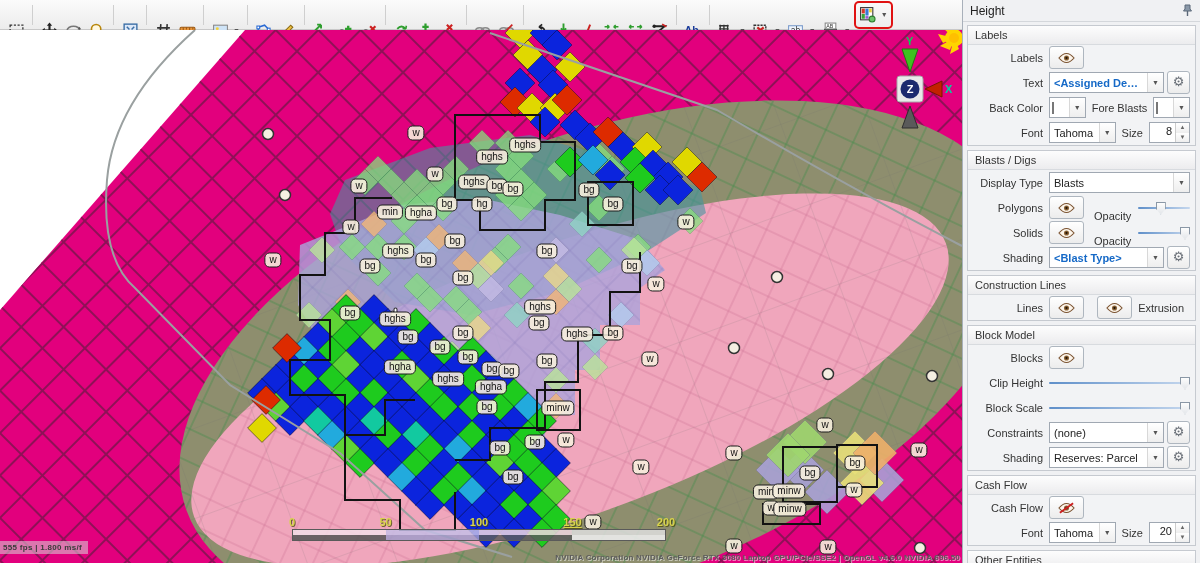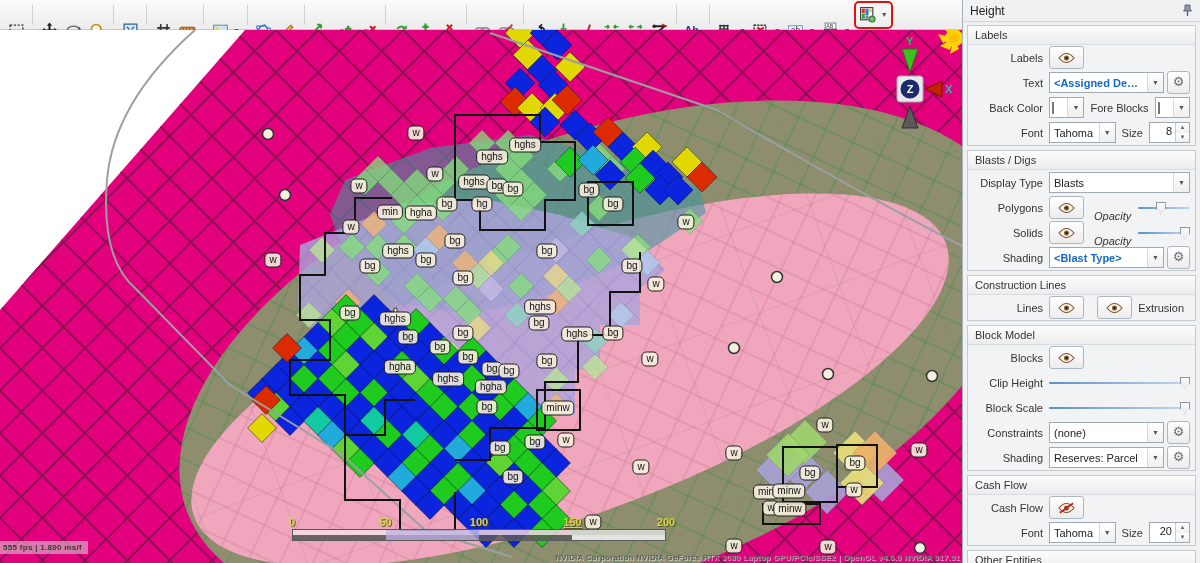"Fore Blocks" span.glabel2 { text: Blocks -> Blasts }
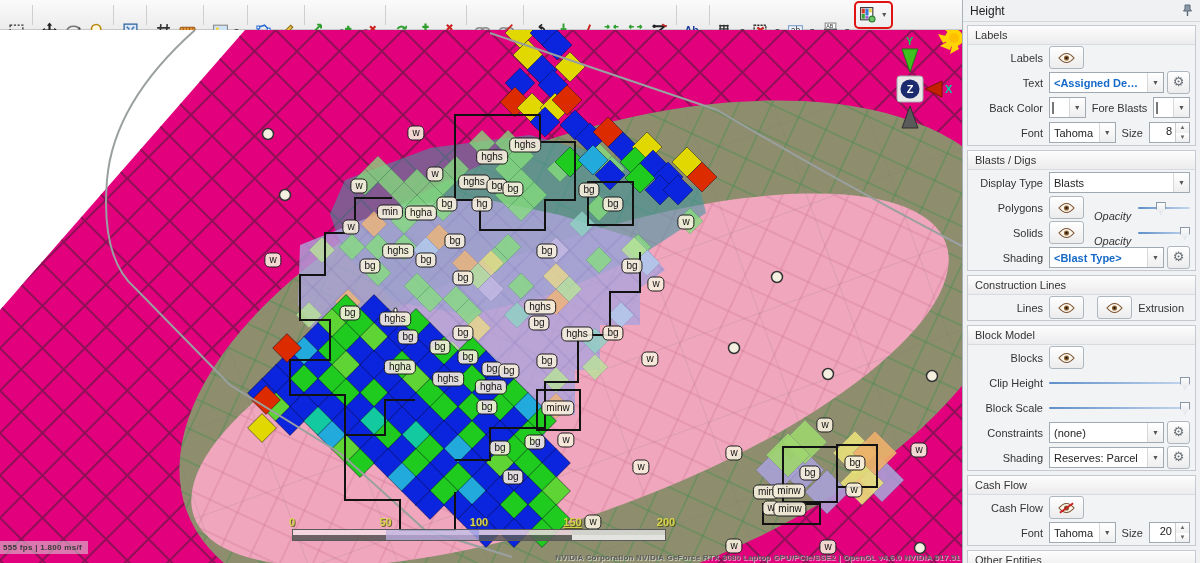"Opacity" .oplabel { font-style: italic -> none }
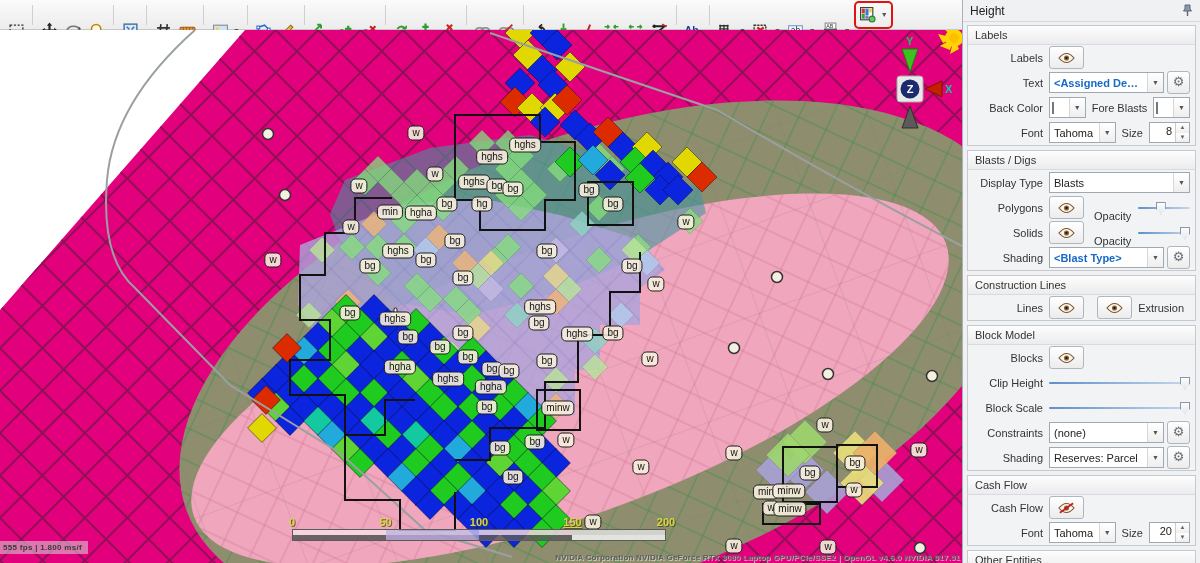"NVIDIA Corporation NVIDIA GeForce RTX" div { text: 517.51 -> 696.50 }
